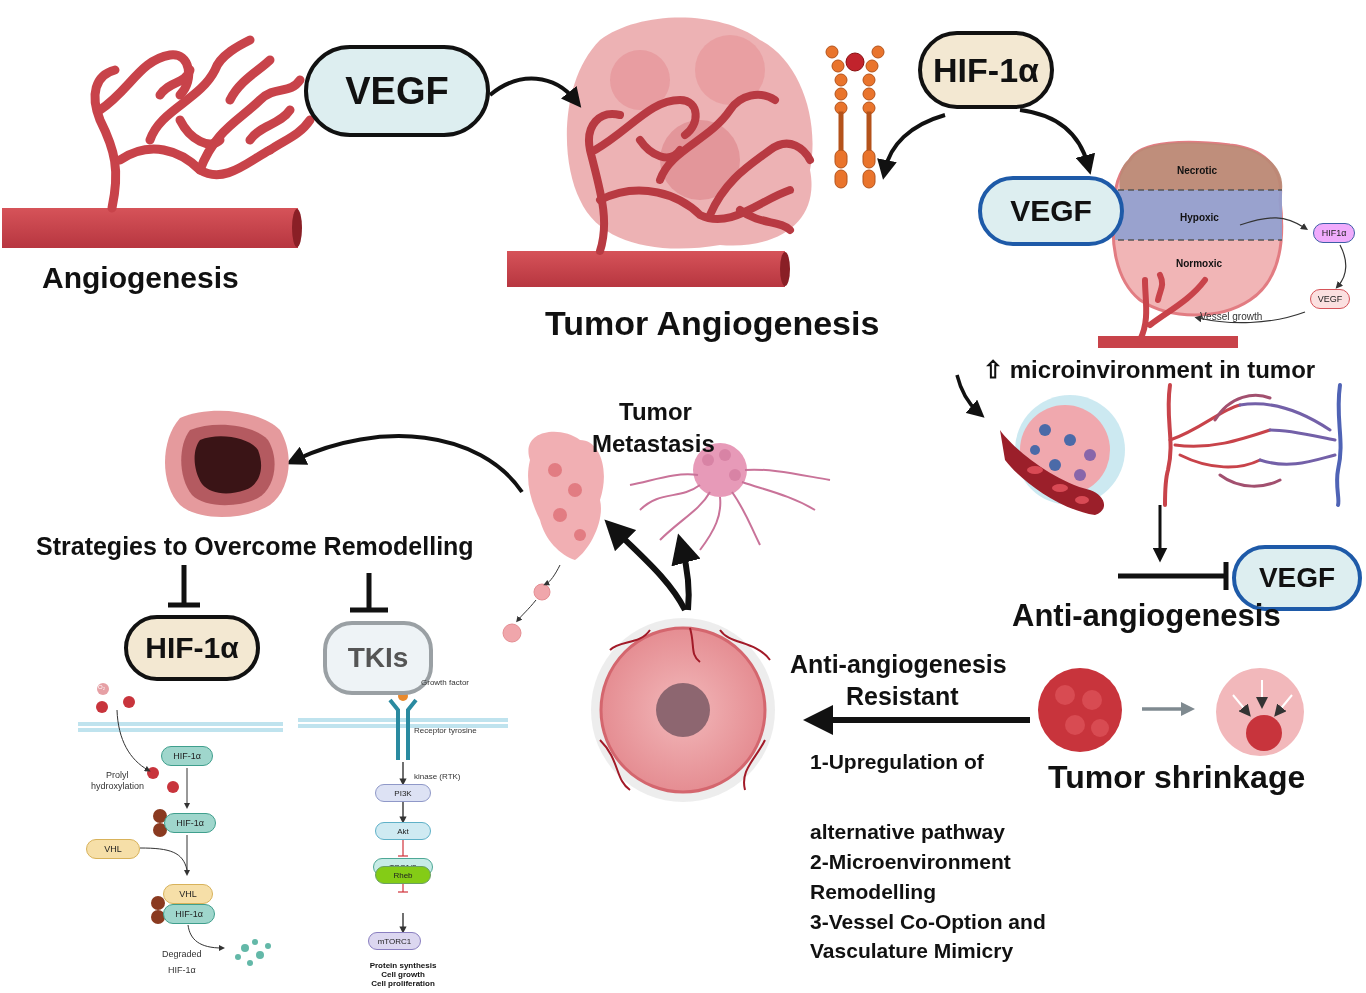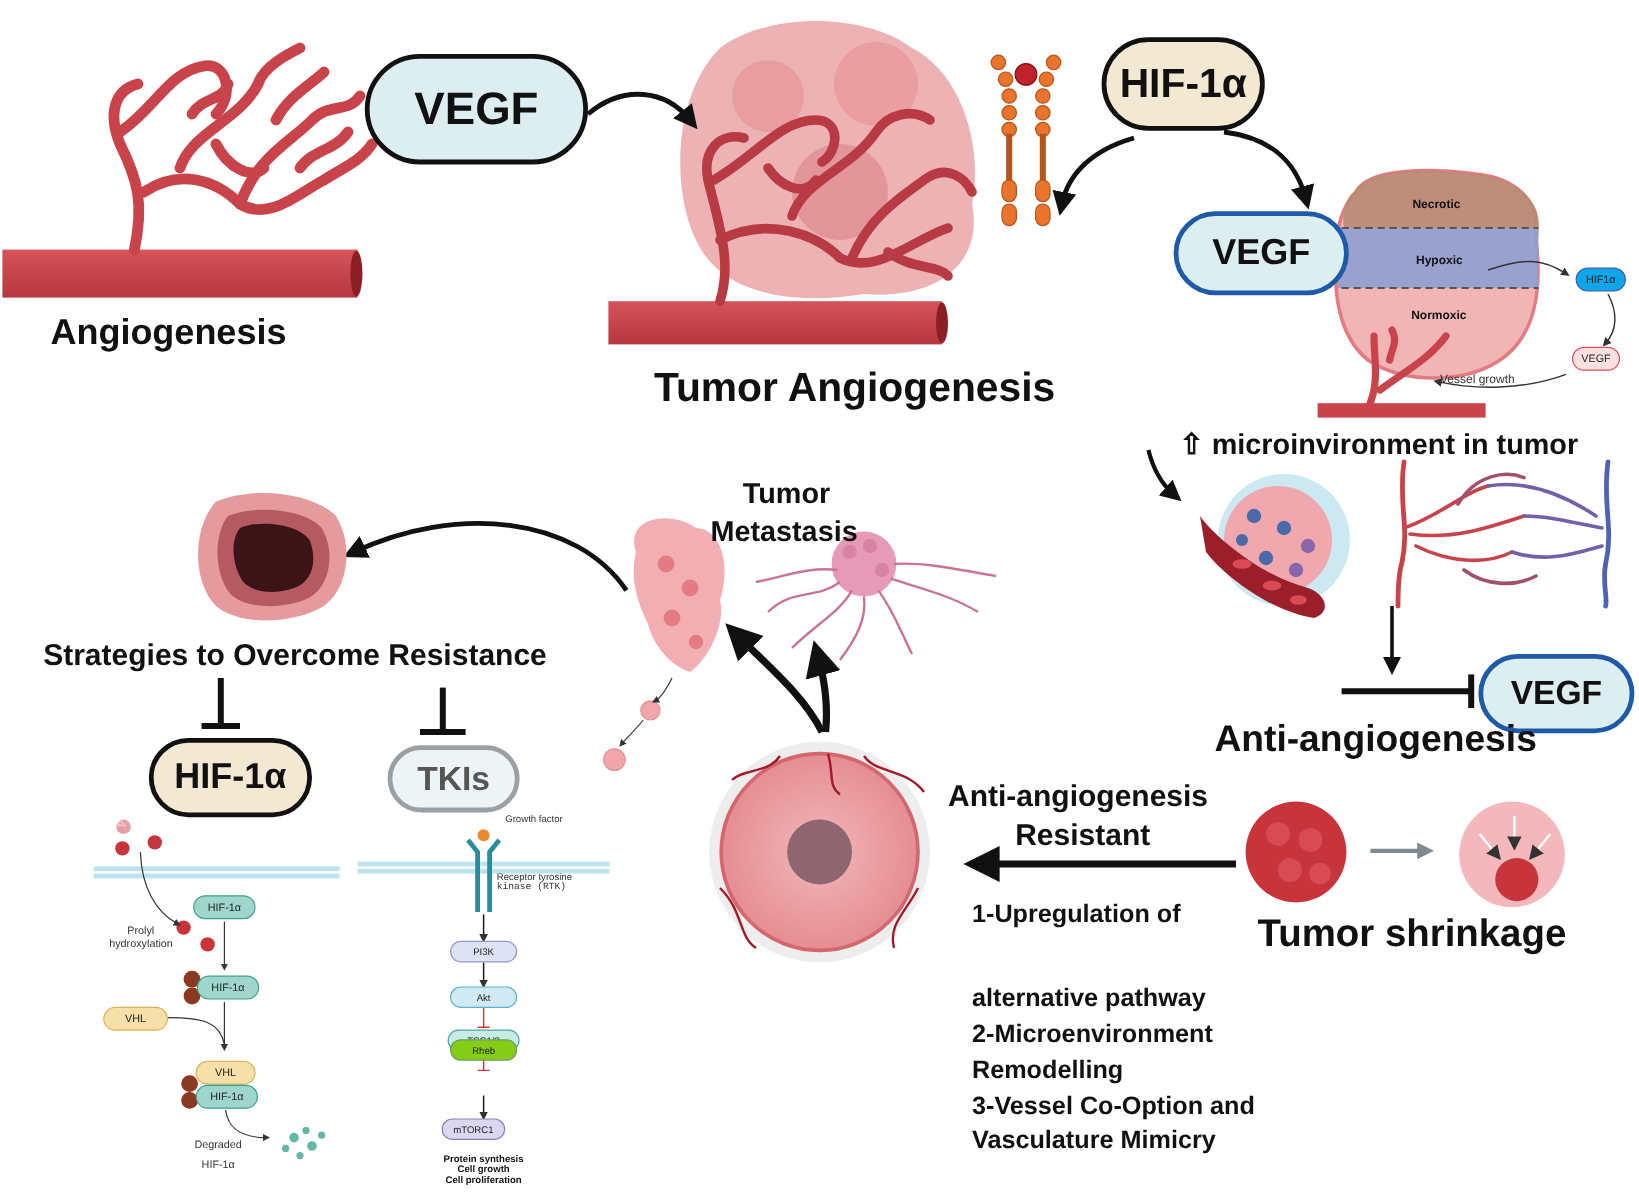"HIF1α" div.smallpill { background: #0ea5e9 -> #f0abfc }
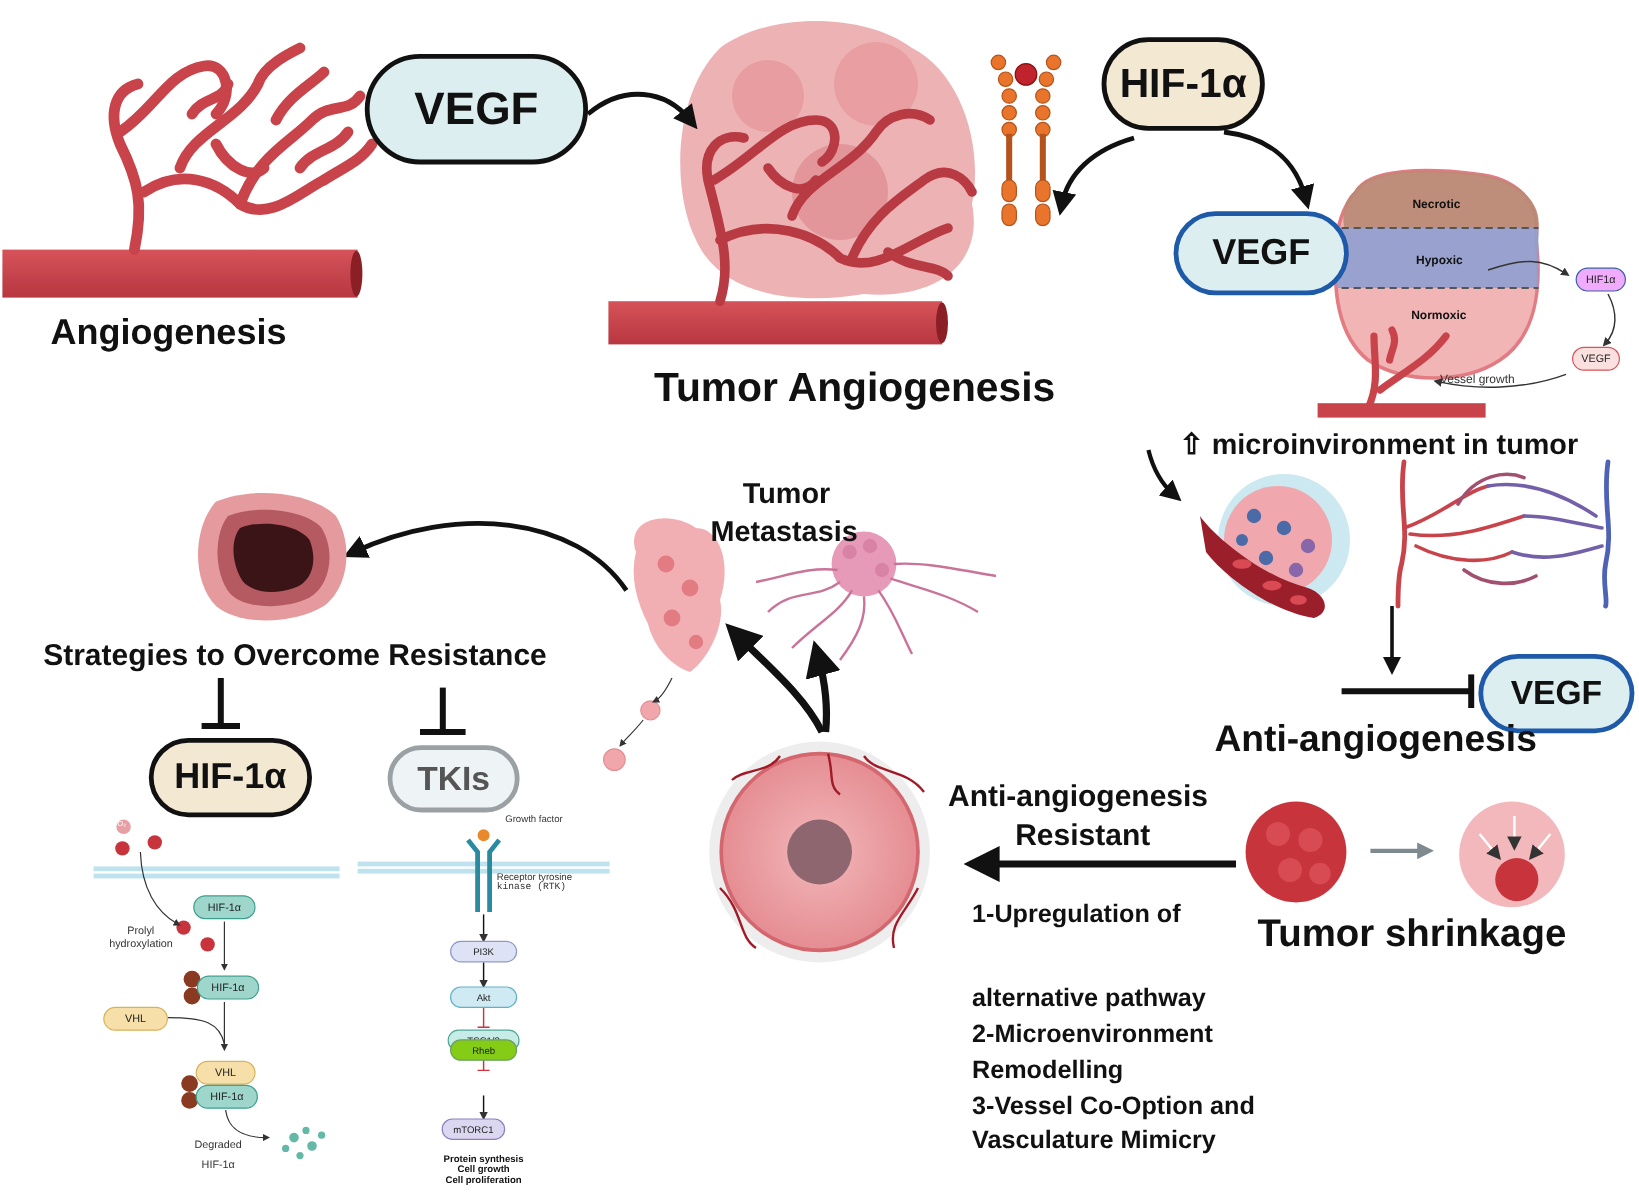"Strategies to Overcome Resistance" div.abs { text: Resistance -> Remodelling }
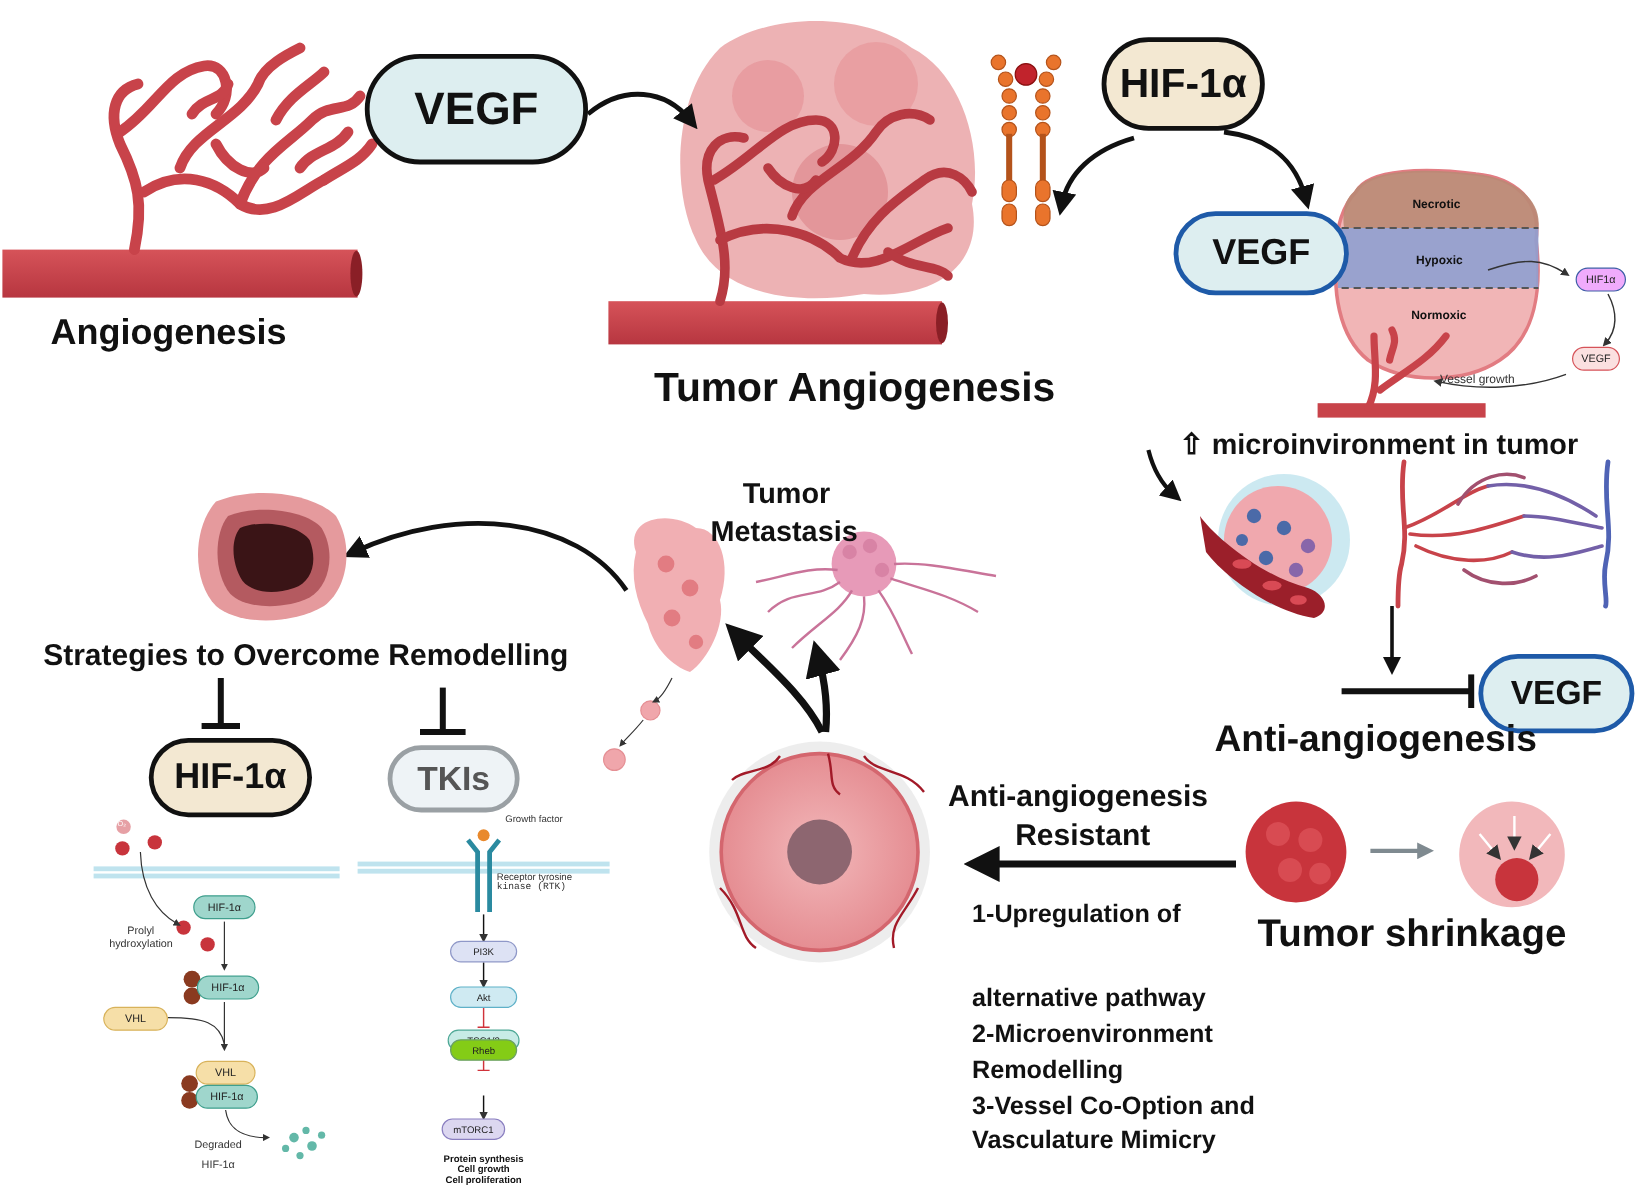"TKIs" div.pill { height: 56px -> 74px }
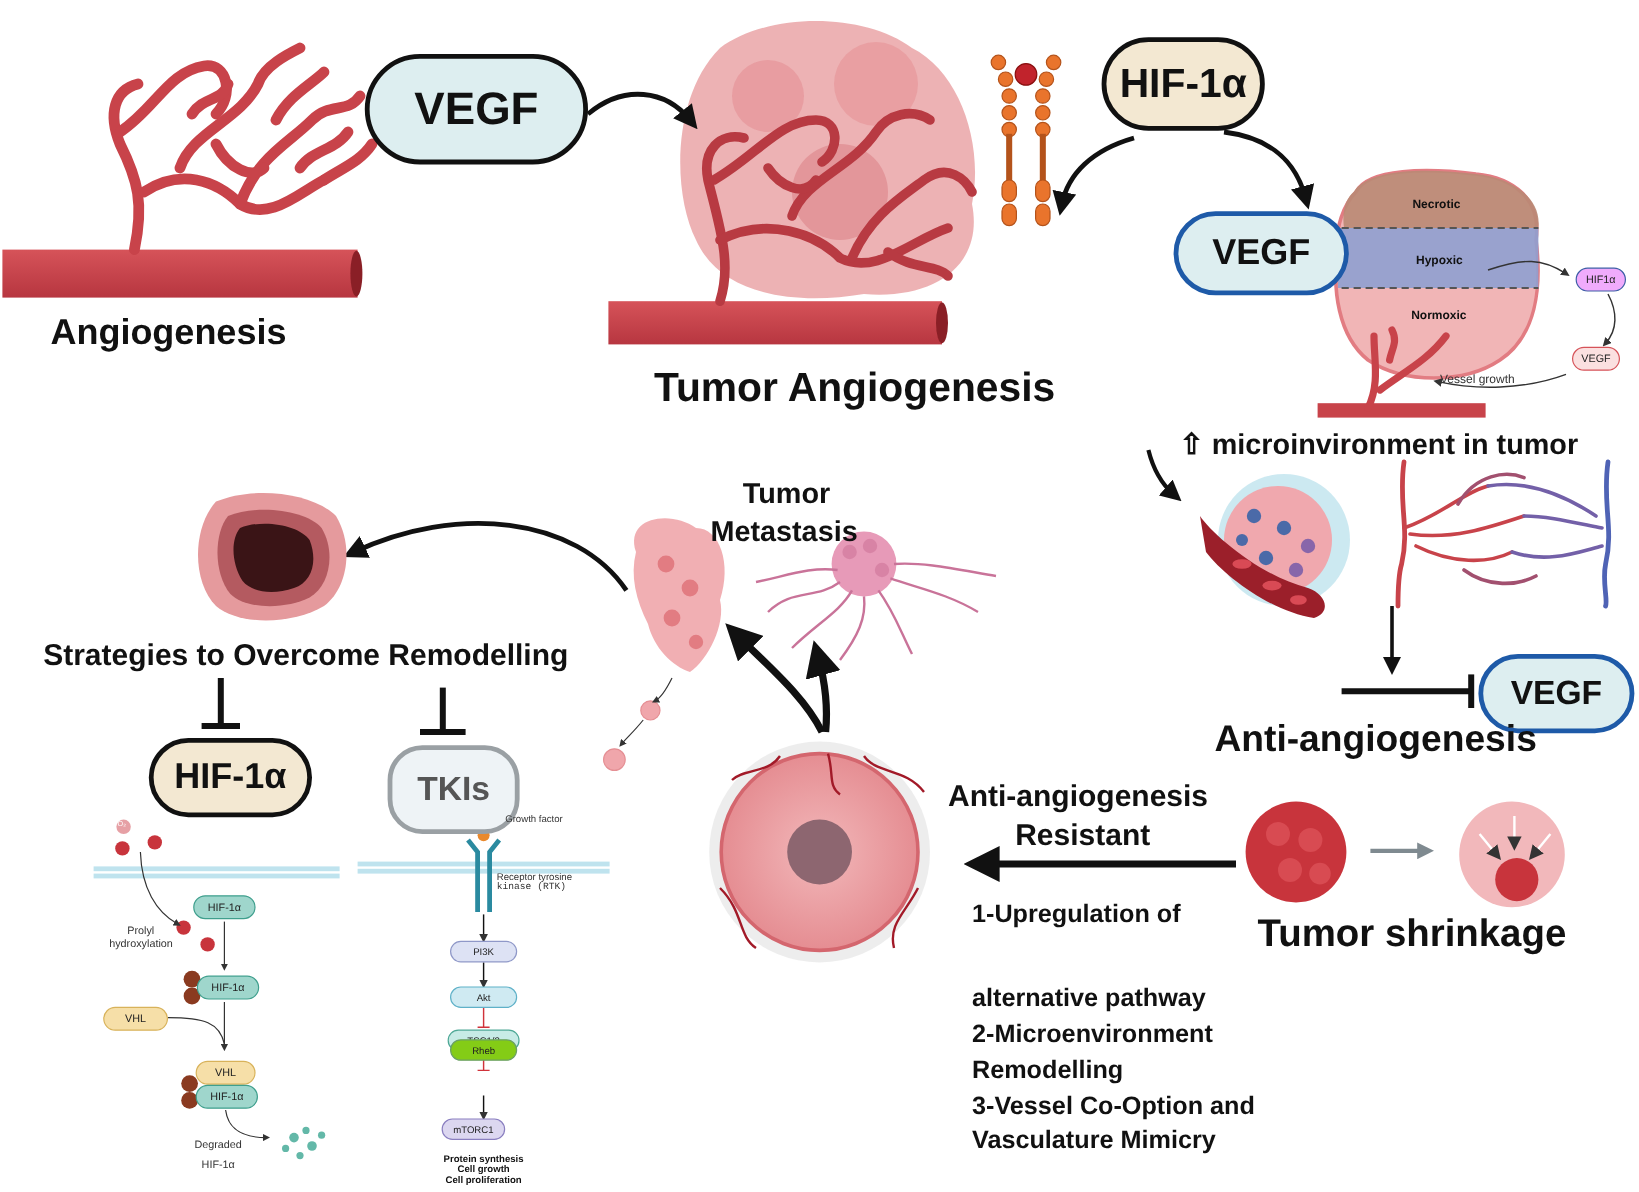"kinase (RTK)" div.tiny { font-family: Liberation Mono, monospace -> none; top: 735px -> 772px }
